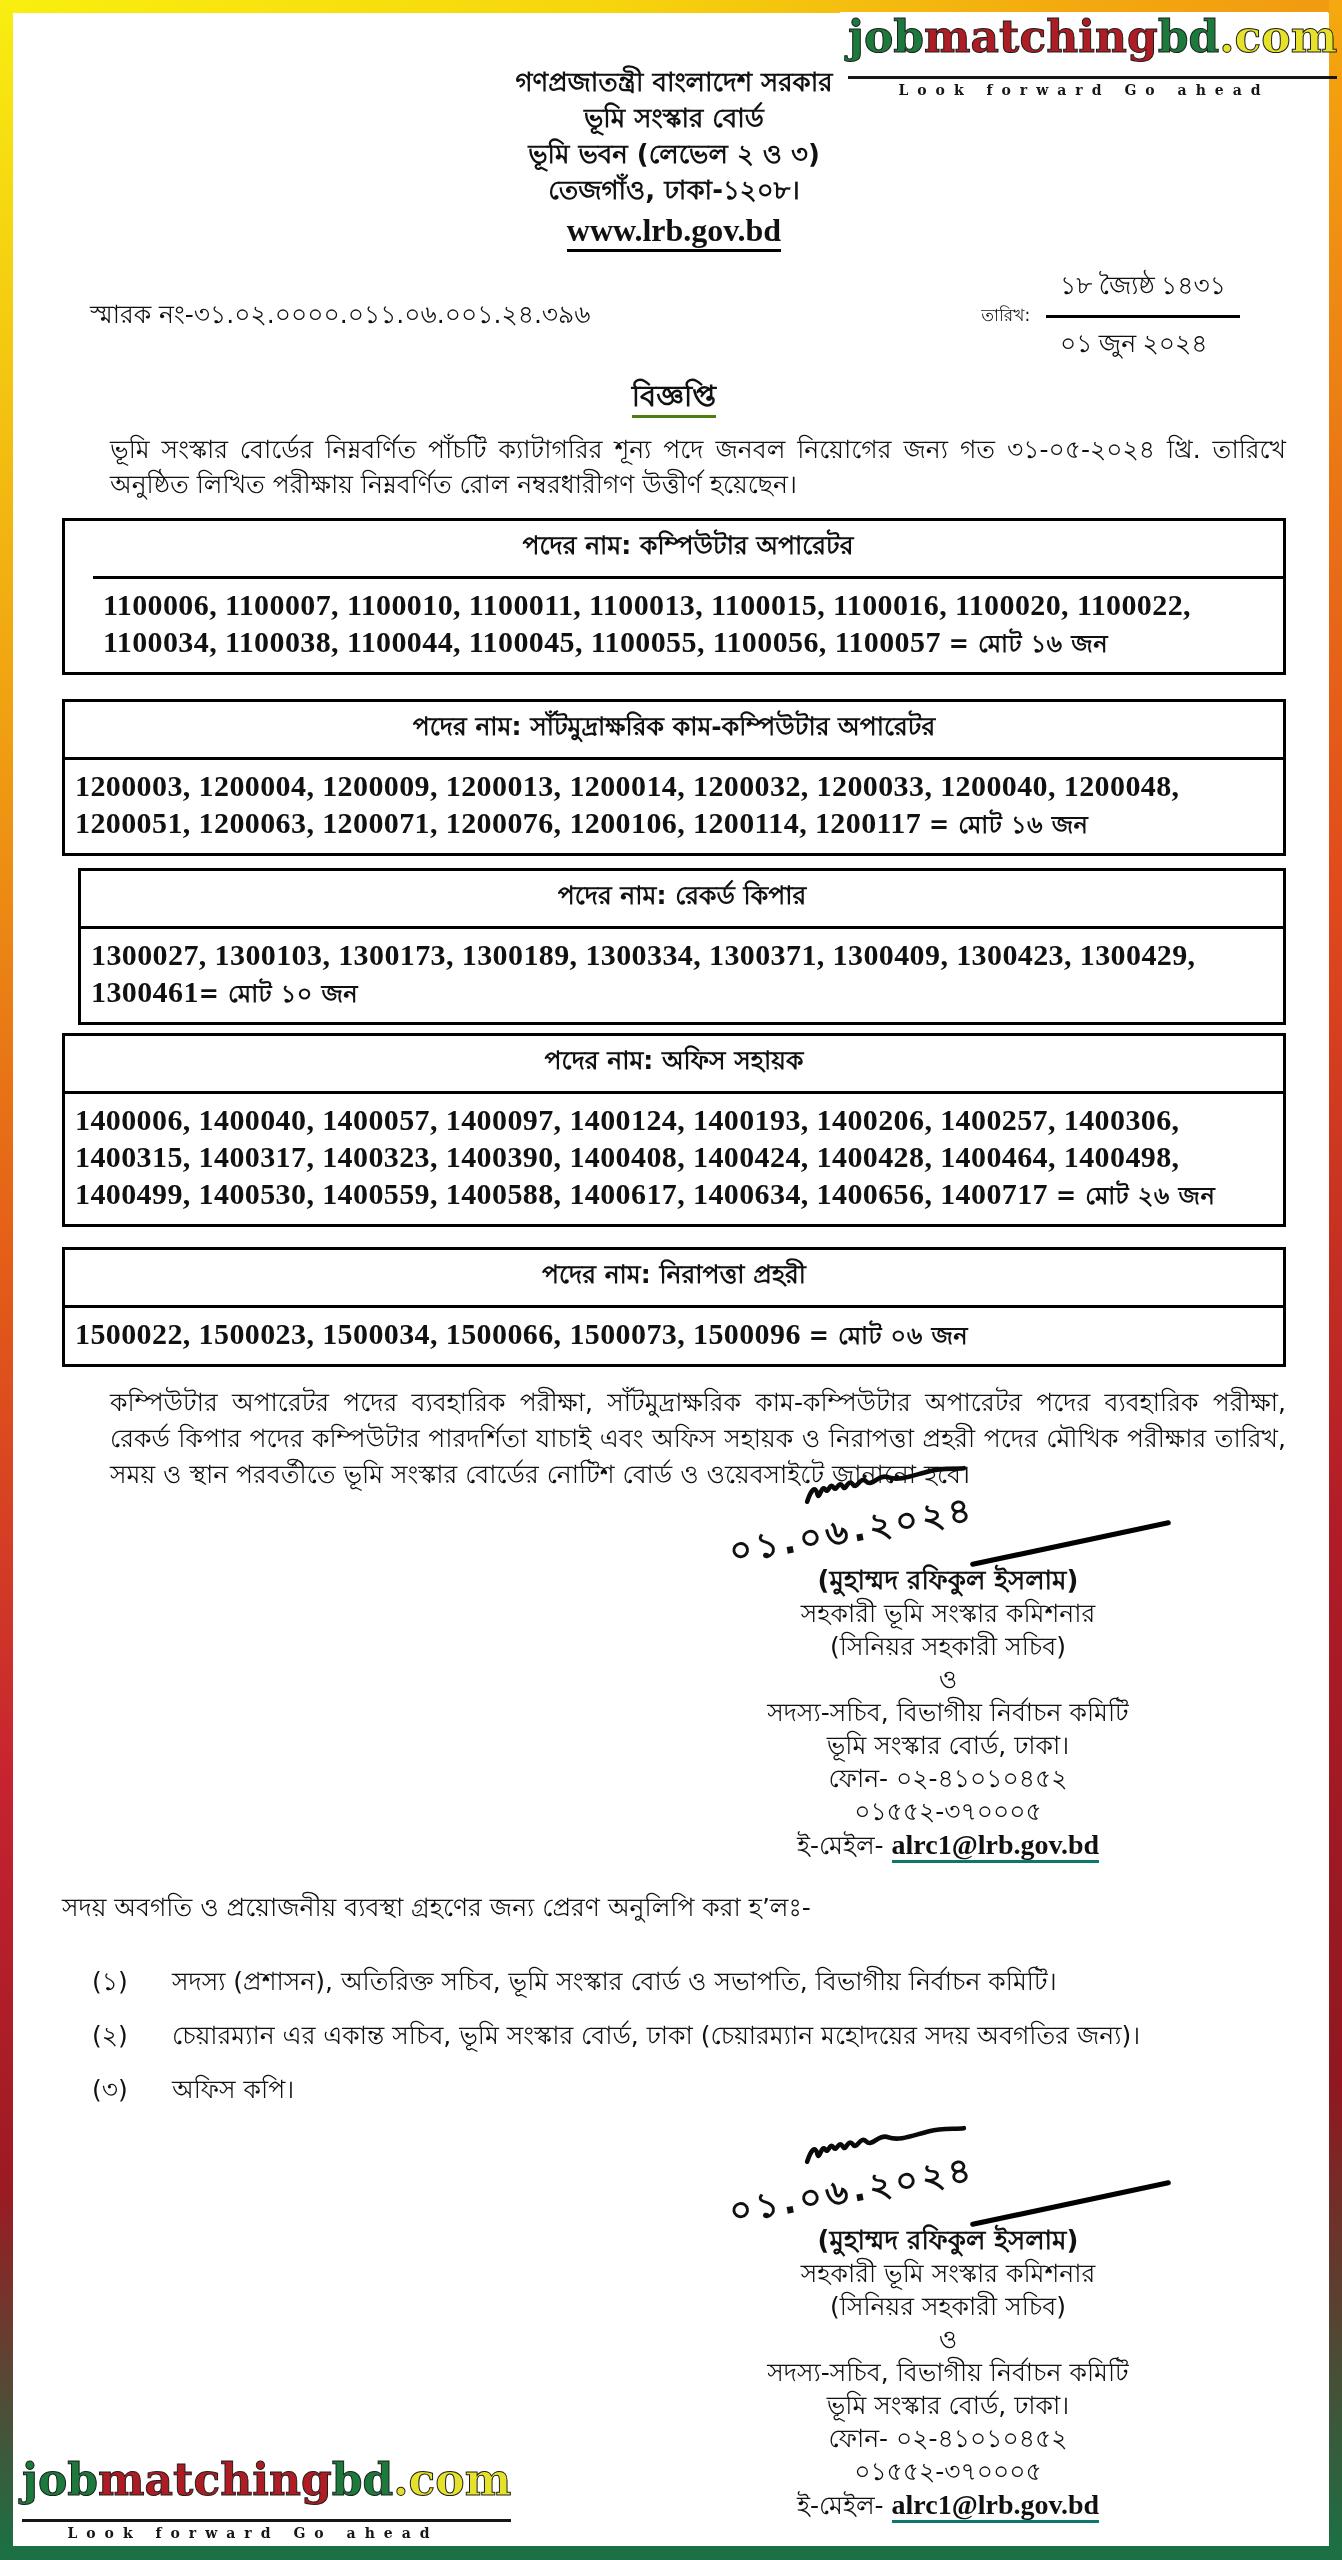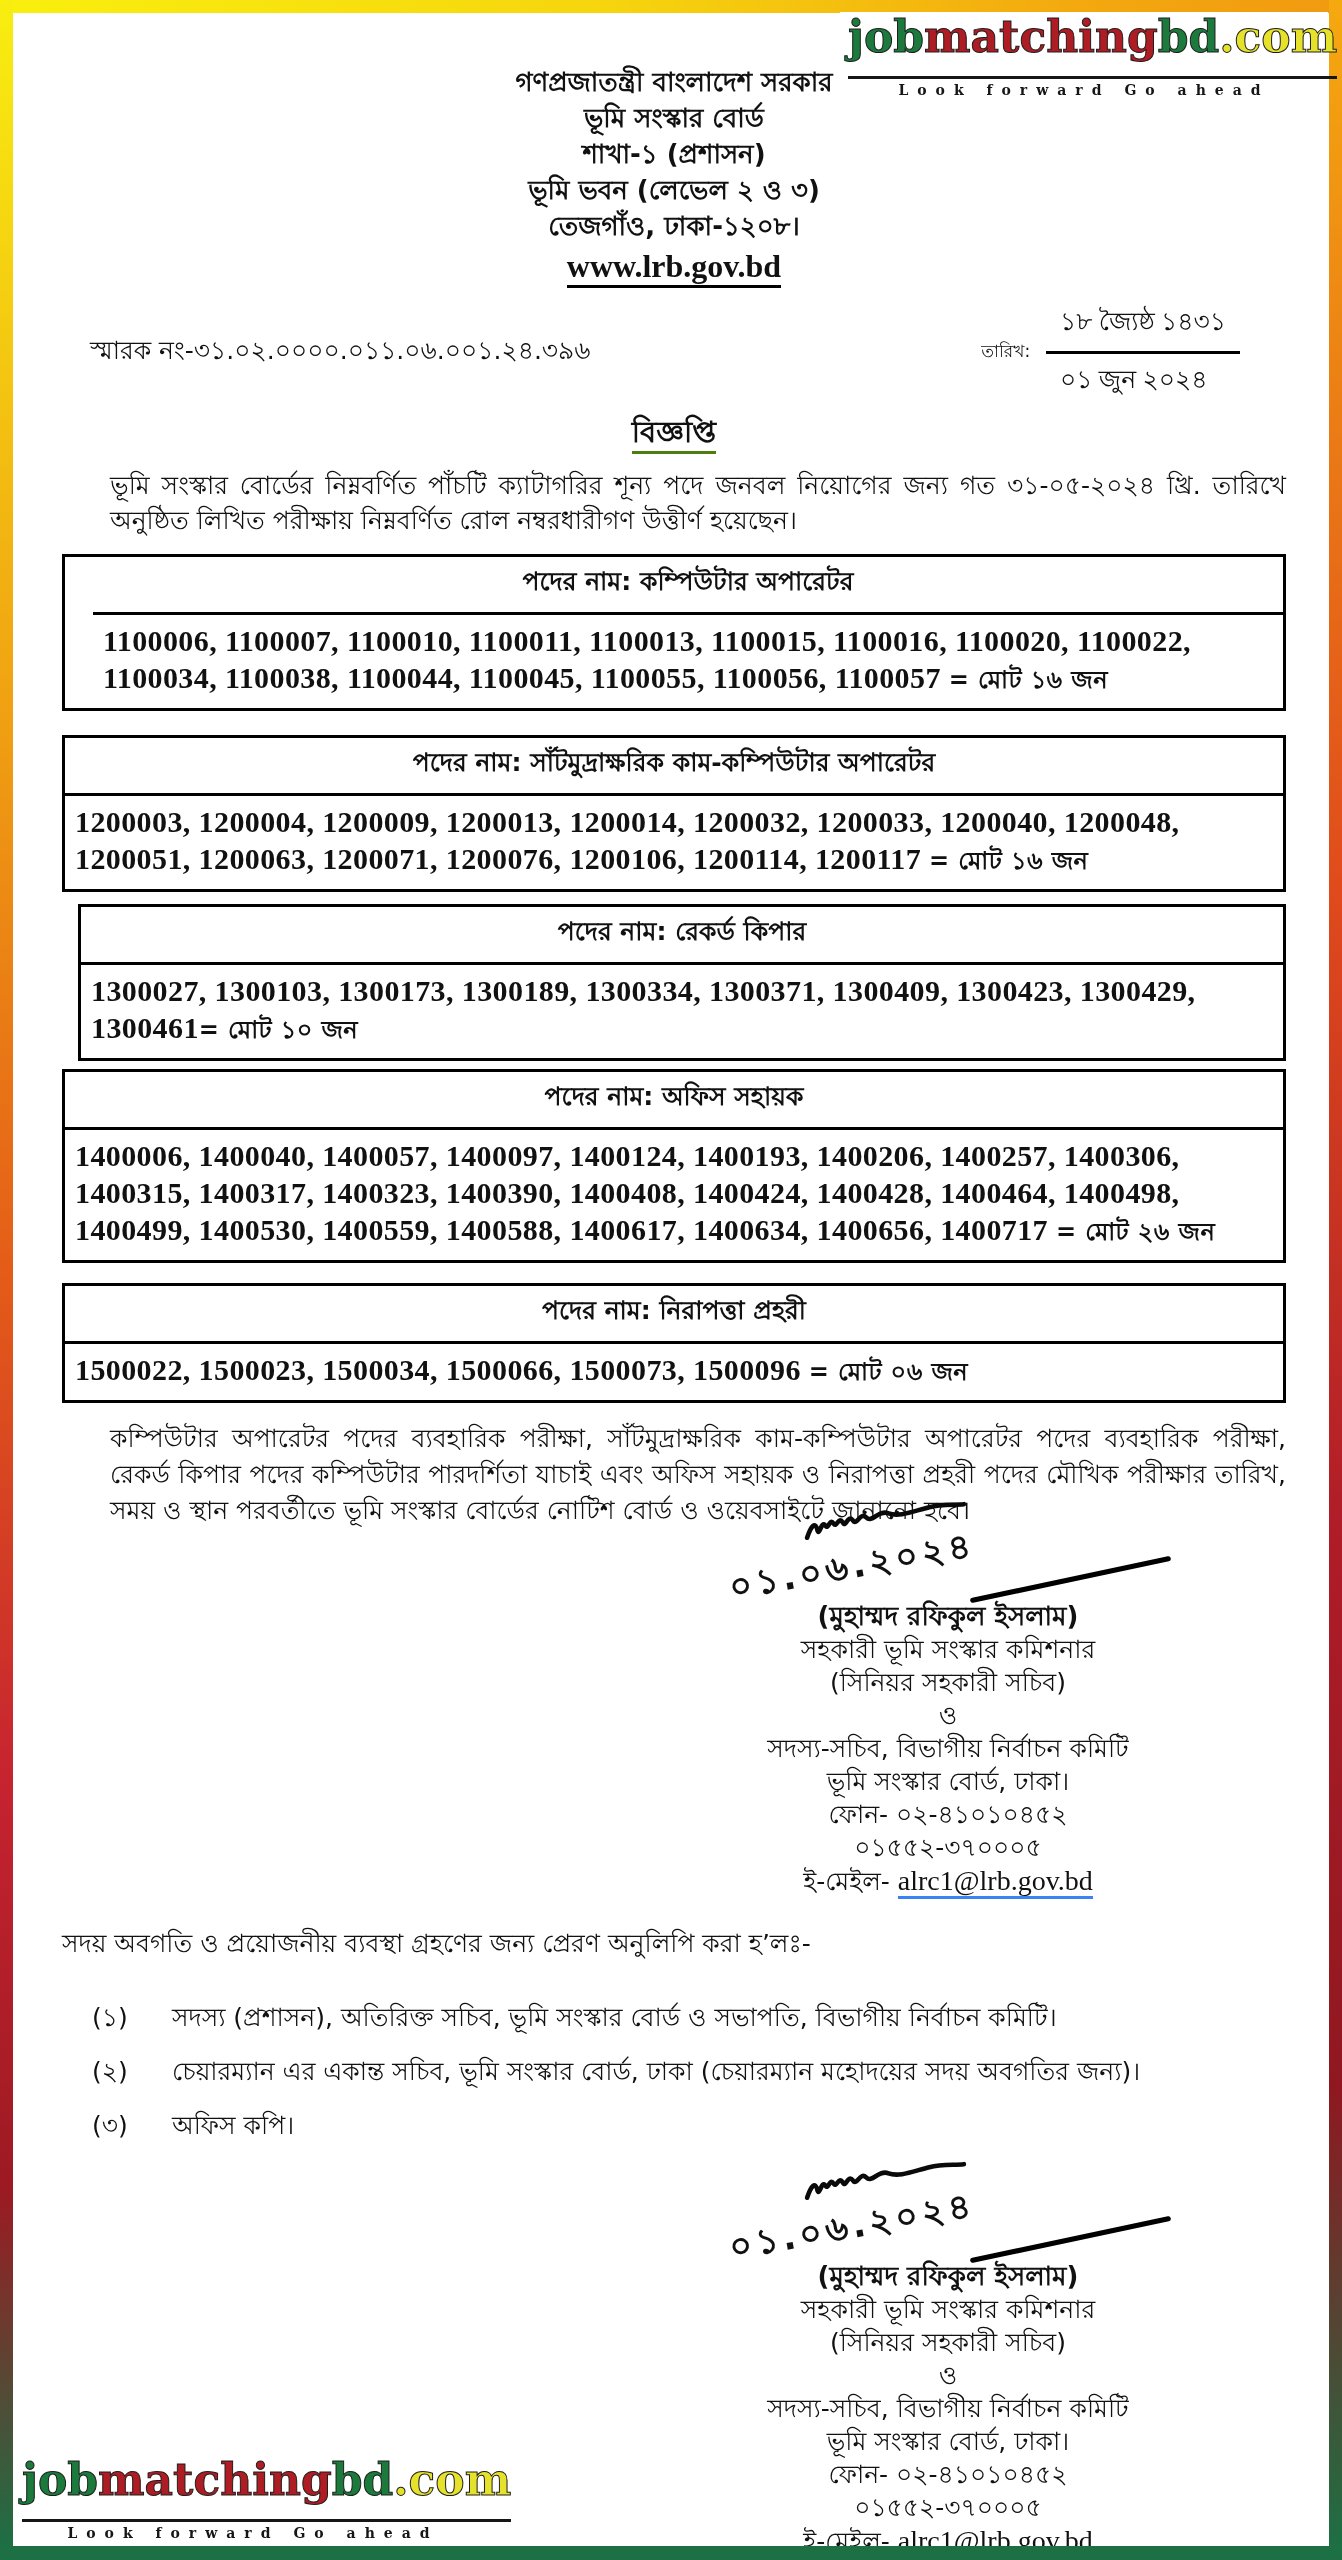"শাখা-১ (প্রশাসন)" div.center { html: <div>শাখা-১ (প্রশাসন)</div> -> none }
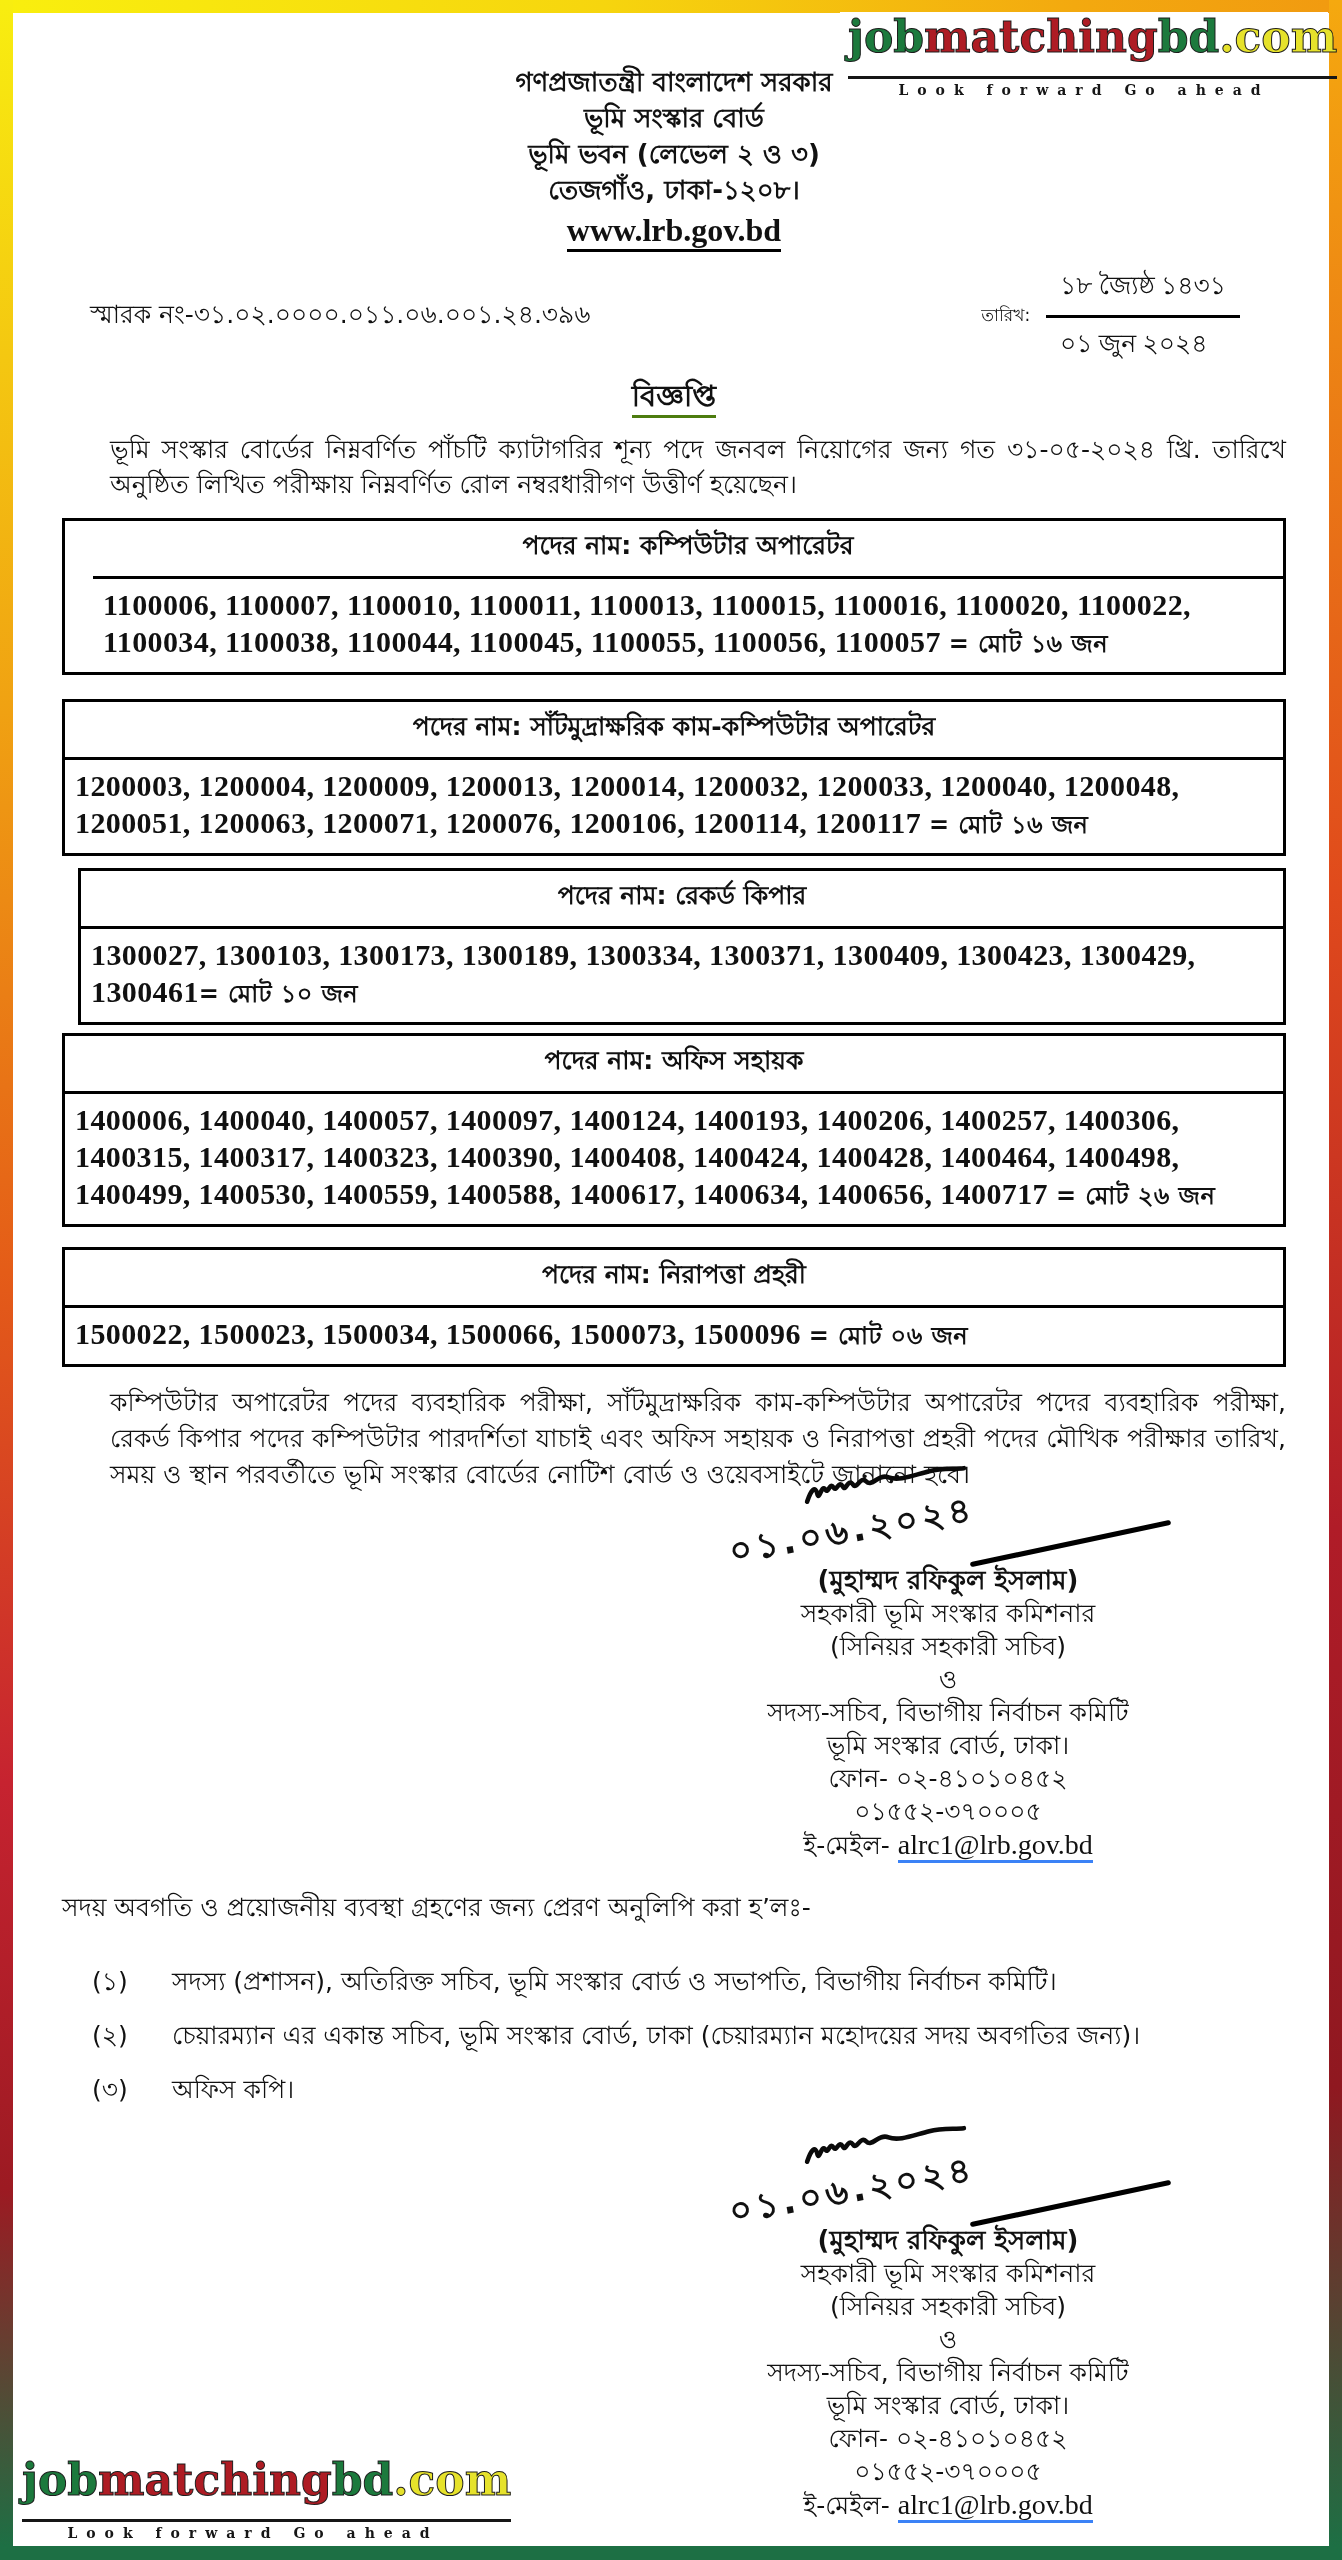"alrc1@lrb.gov.bd" .sig-email { border-bottom: 3px solid #3b82f6 -> 3px solid #0f766e; font-weight: 400 -> 700 }
